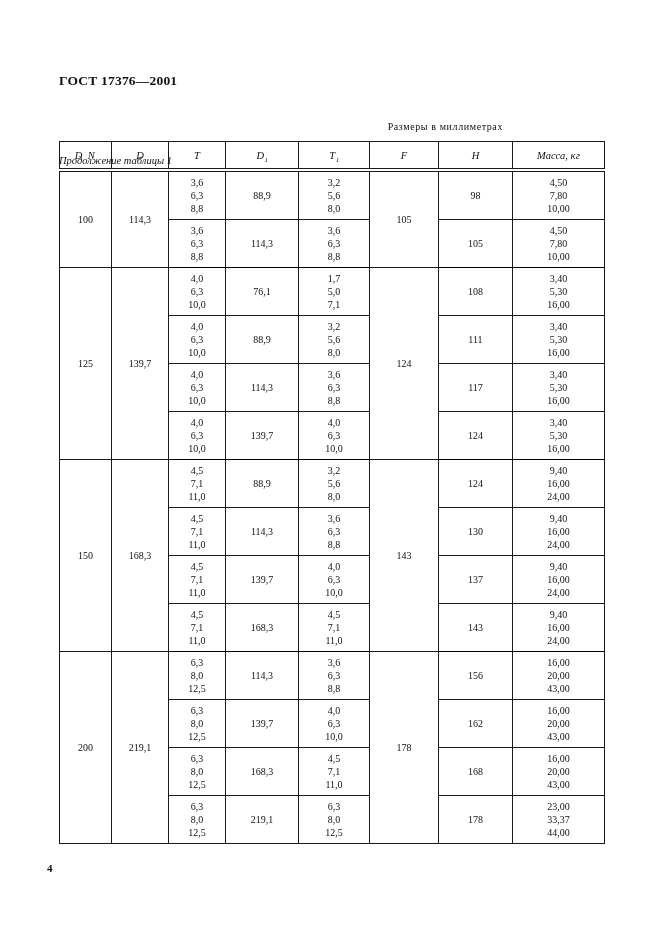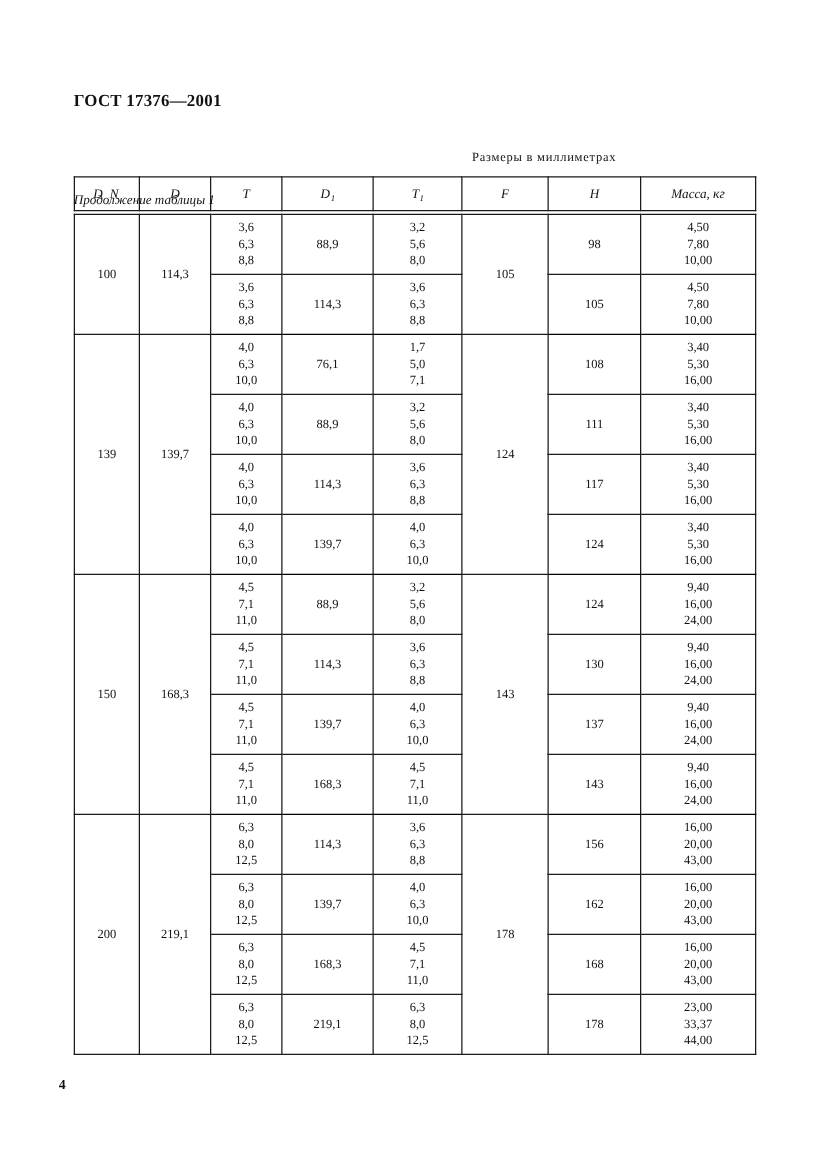"Размеры в миллиметрах" .units-note { right: 54px -> 44px }
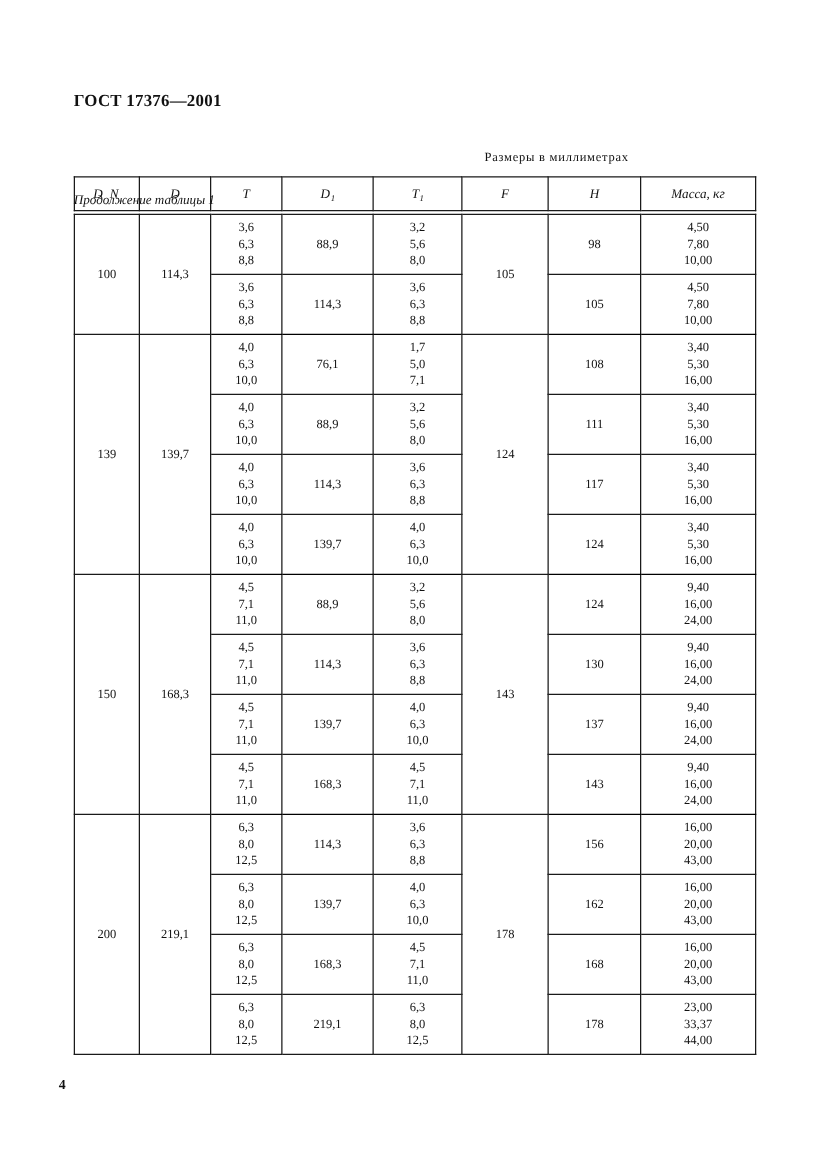"139" td.rowcell { text: 139 -> 125 }
